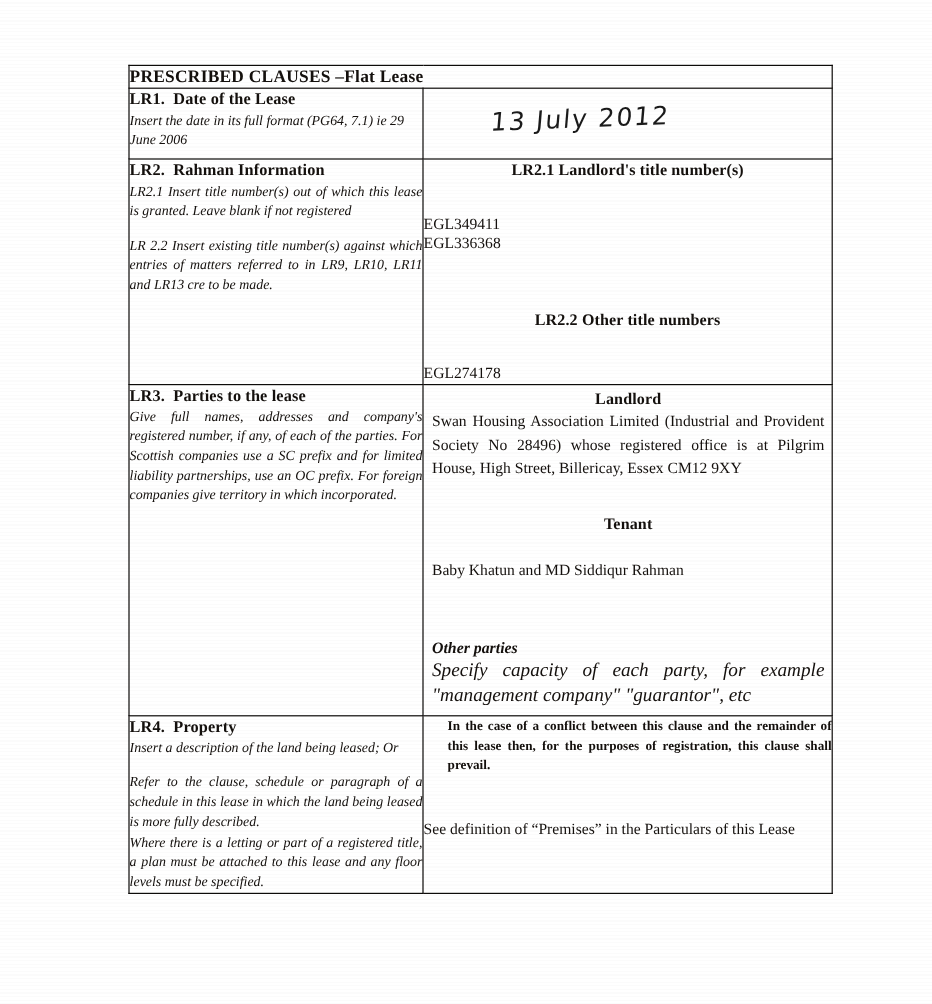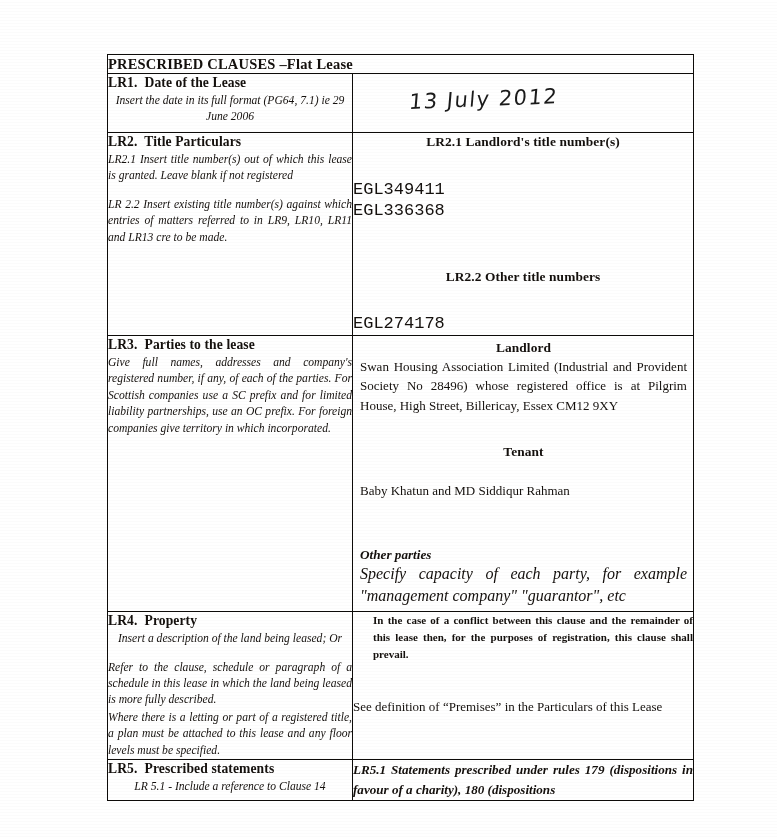"Insert the date in its" .note.nojust { text-align: center -> left }
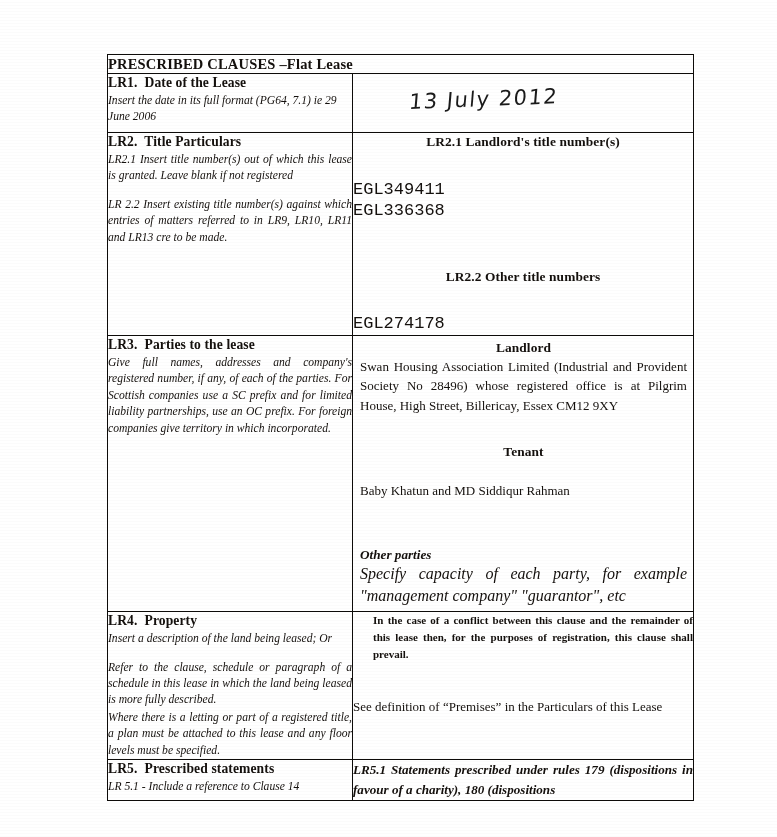"LR2. Title Particulars" div.clause-head { text: Title Particulars -> Rahman Information }
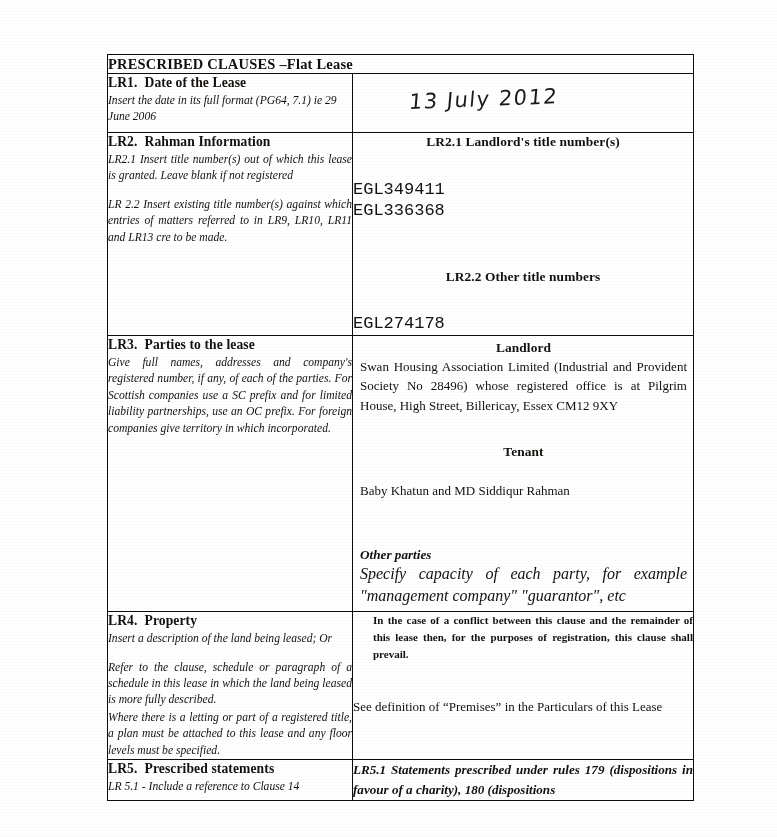"EGL349411" .plain { font-family: Liberation Mono, monospace -> none; font-size: 17px -> 13px }
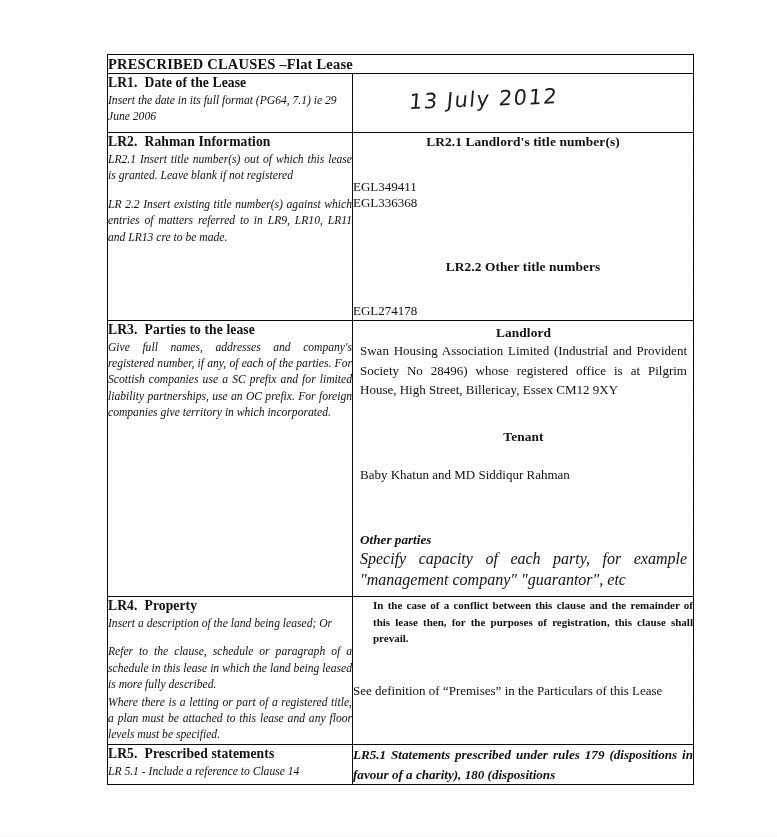"LR5. Prescribed statements" tr { html: <tr> <td> <div>LR5. Prescribed statements</div> <div>LR 5.1 - Include a reference to Clause 14</div> </td> <td> <div>LR5.1 Statements prescribed under rules 179 (dispositions in favour of a charity), 180 (dispositions</div> </td> </tr> -> none }
